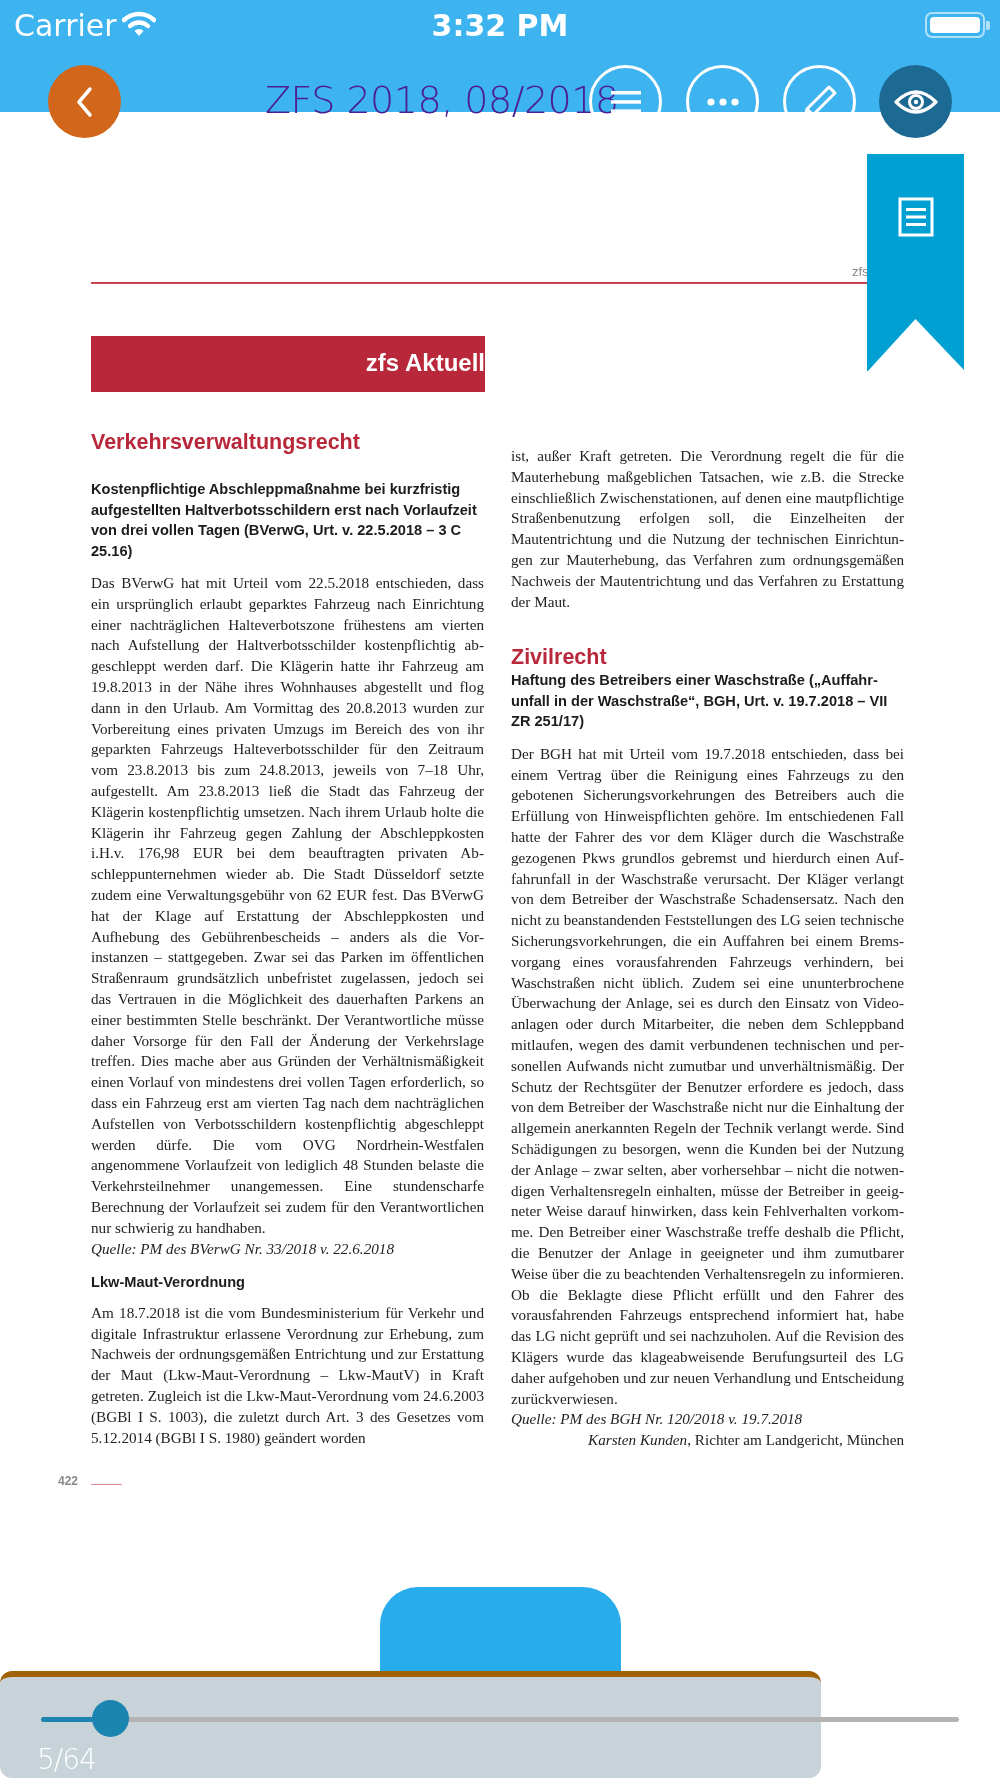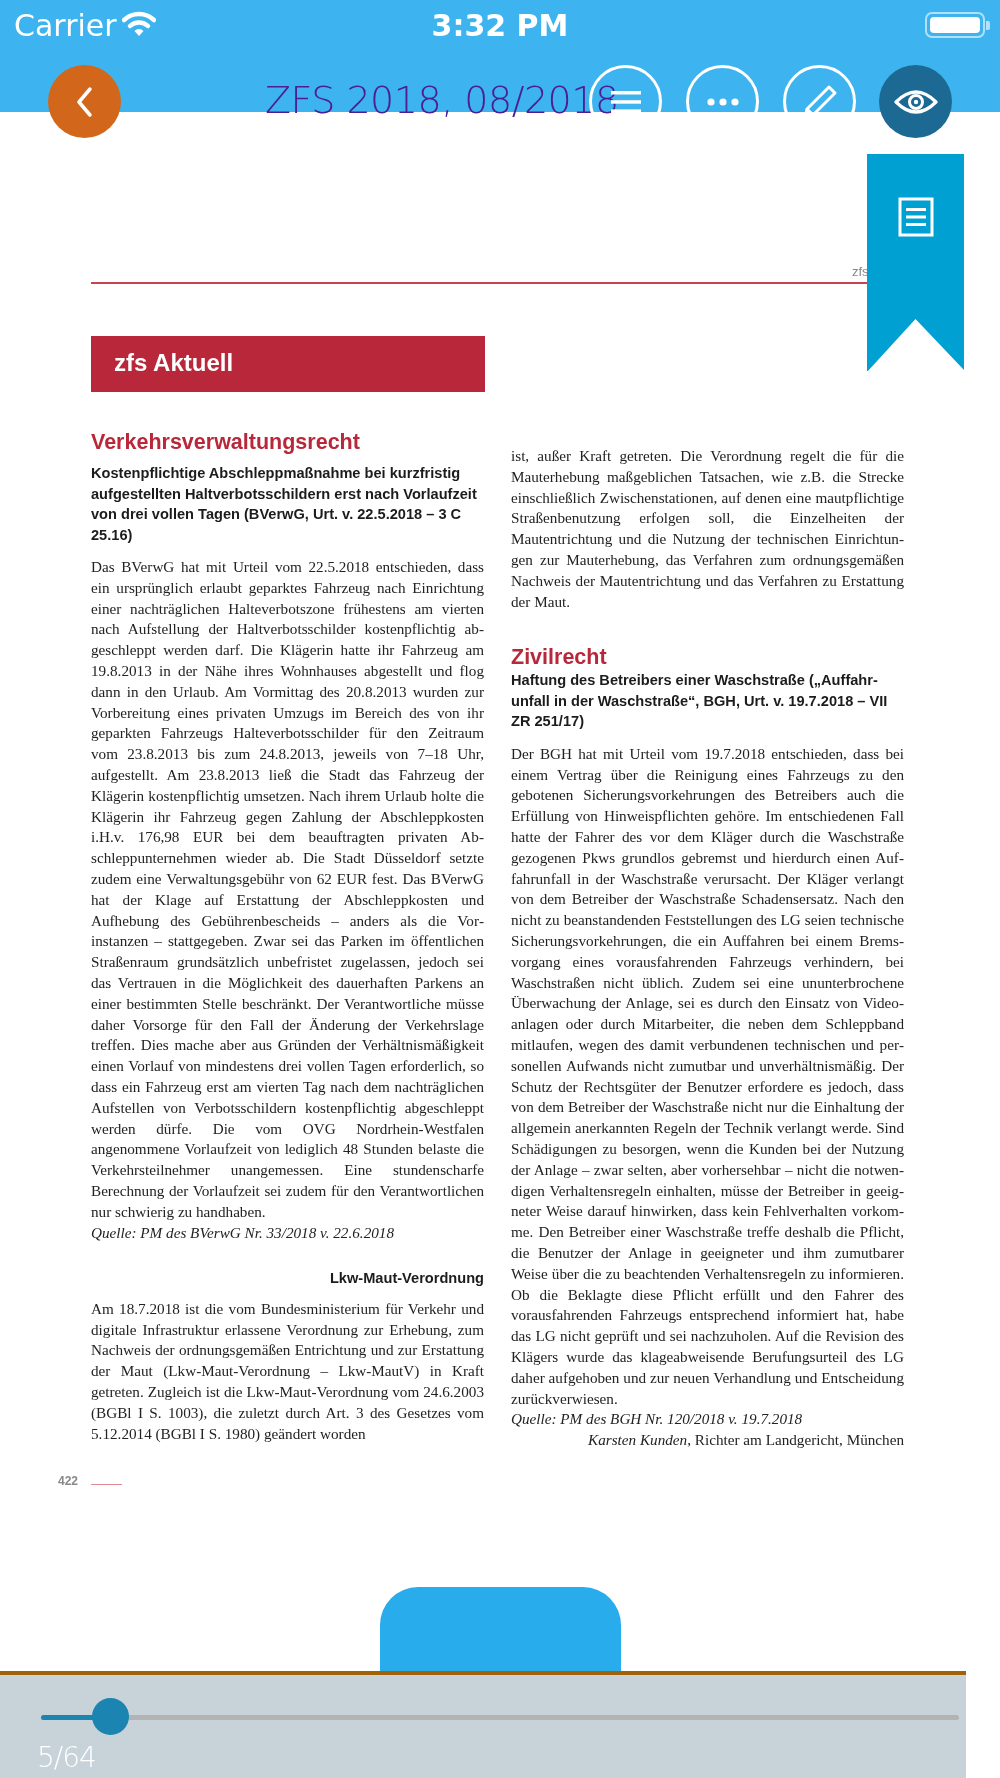"zfs Aktuell" .rubric { text-align: none -> right }
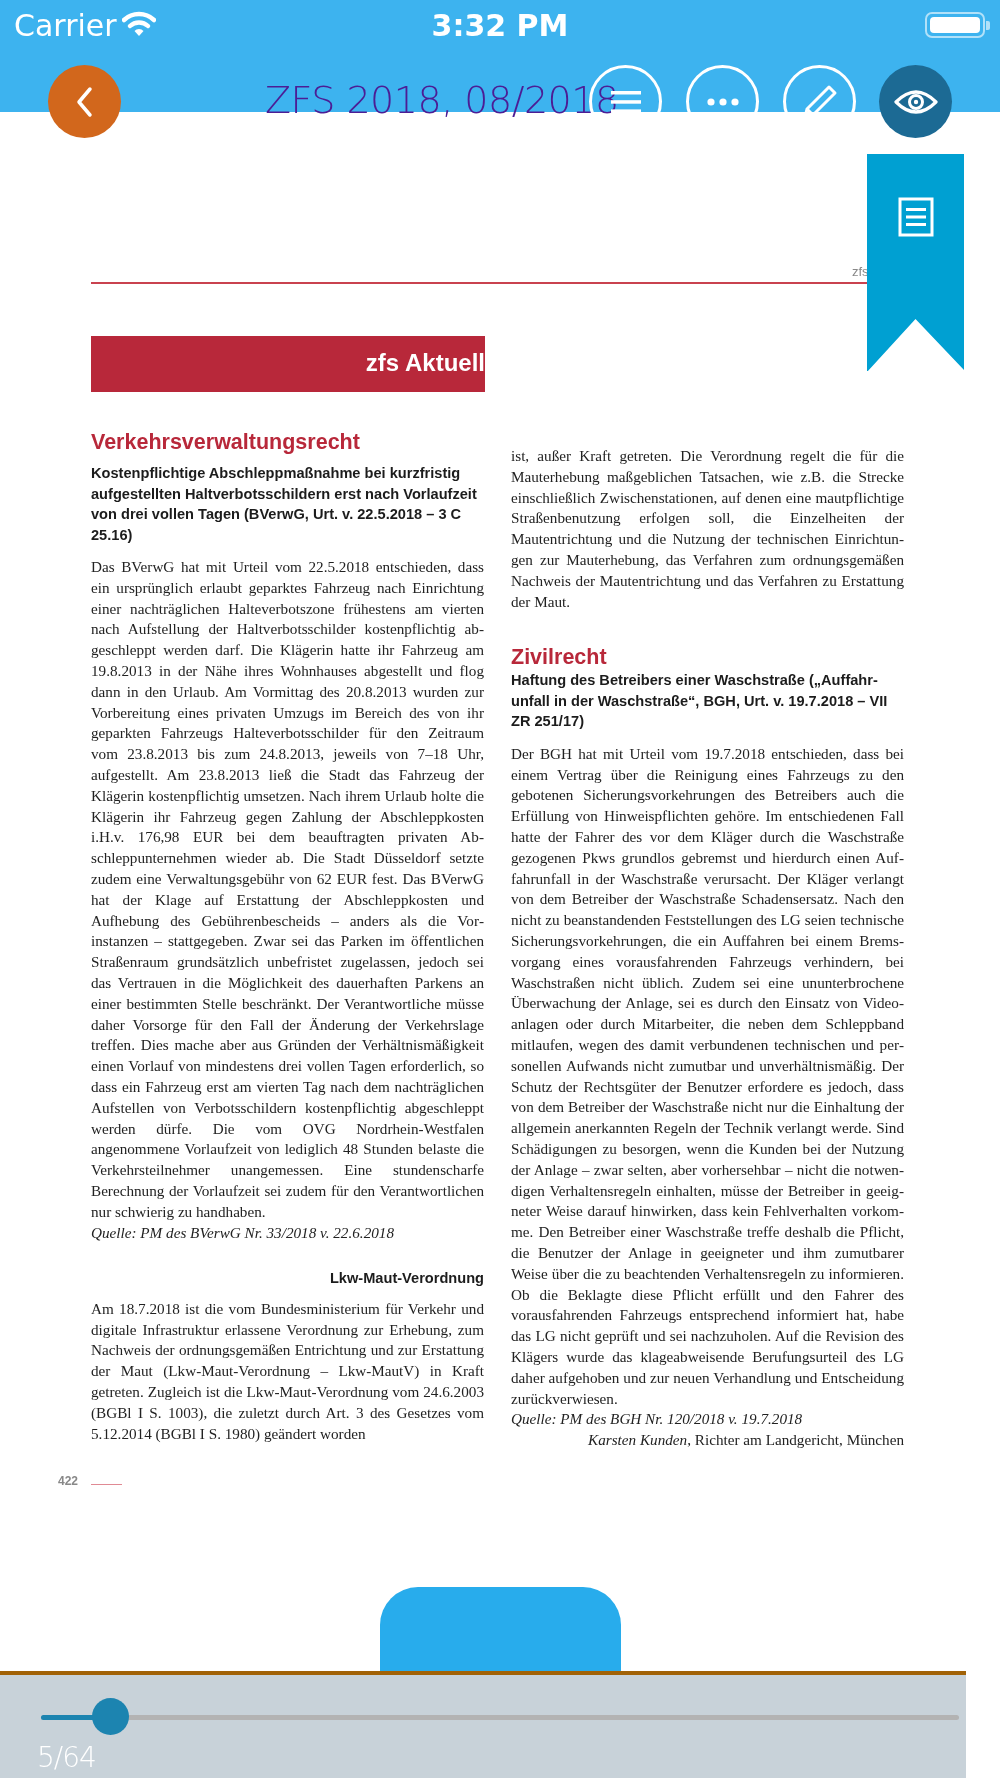"Kostenpflichtige Abschleppmaßnahme bei" div.art-title { margin-top: 8px -> 24px }
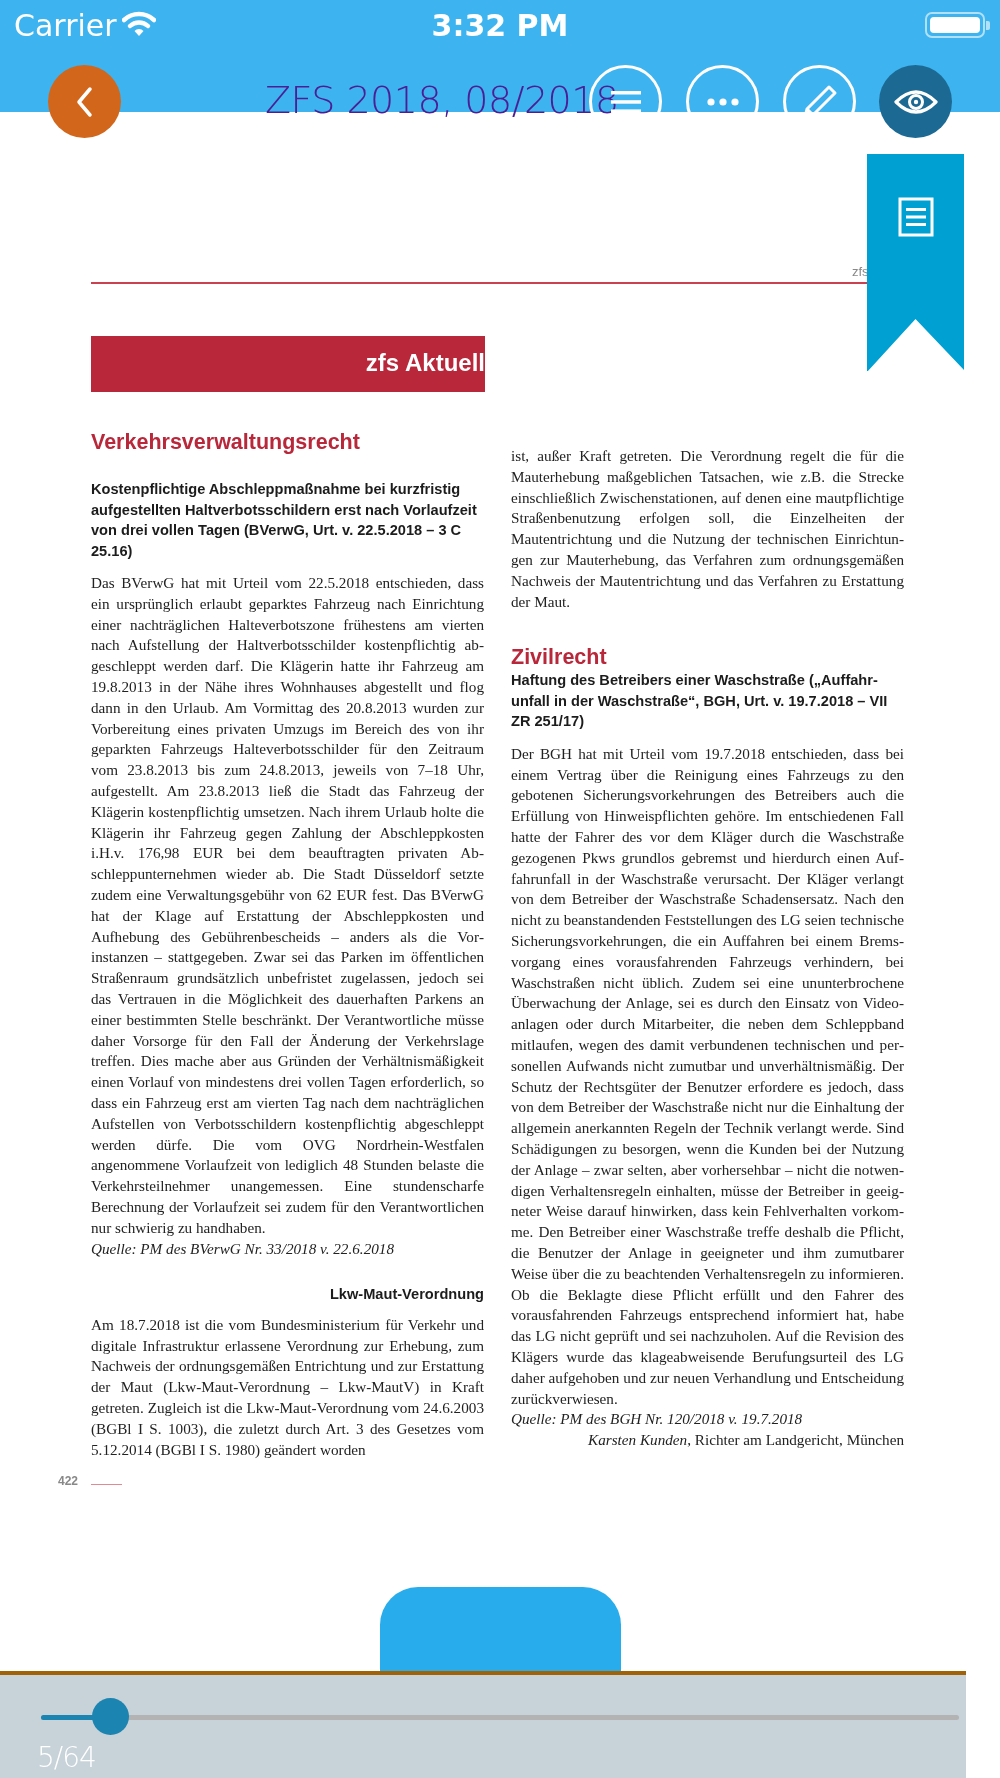"Lkw-Maut-Verordnung" div.art-title { margin-top: 25px -> 13px; text-align: right -> none }
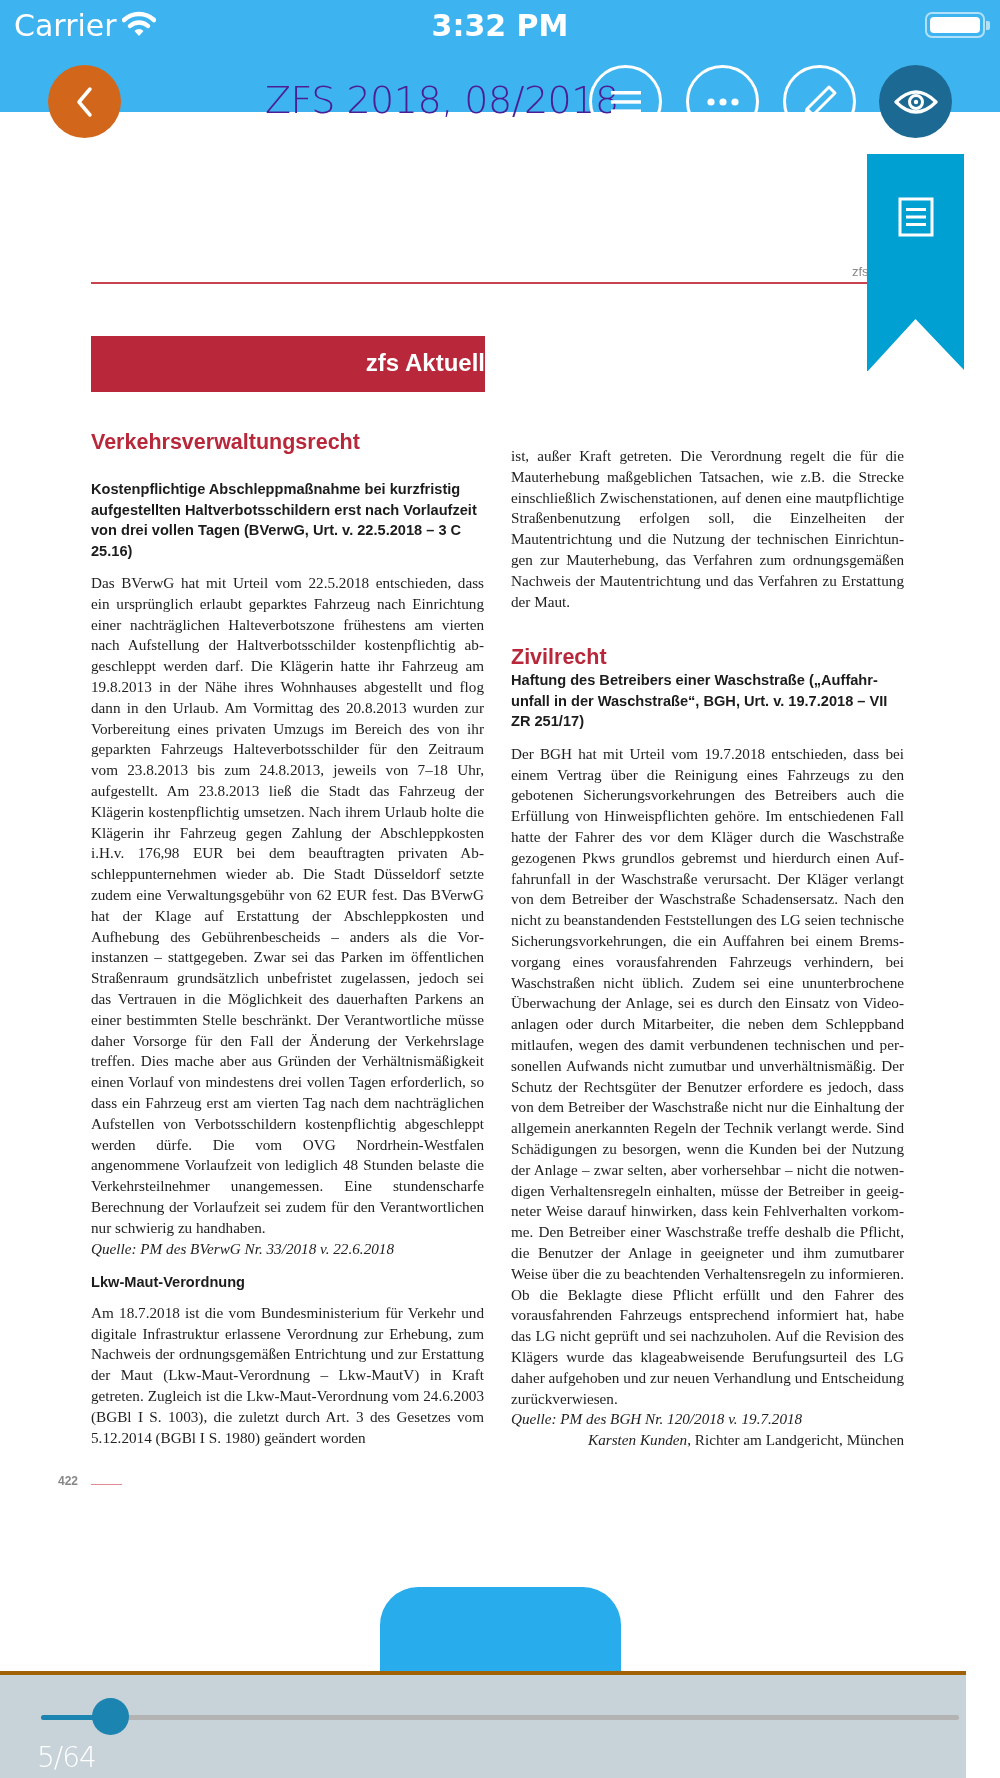"5/64" .bottombar { border-radius: none -> 12px; border-top: 4px solid #a16207 -> 6px solid #a16207; width: 966px -> 821px }
